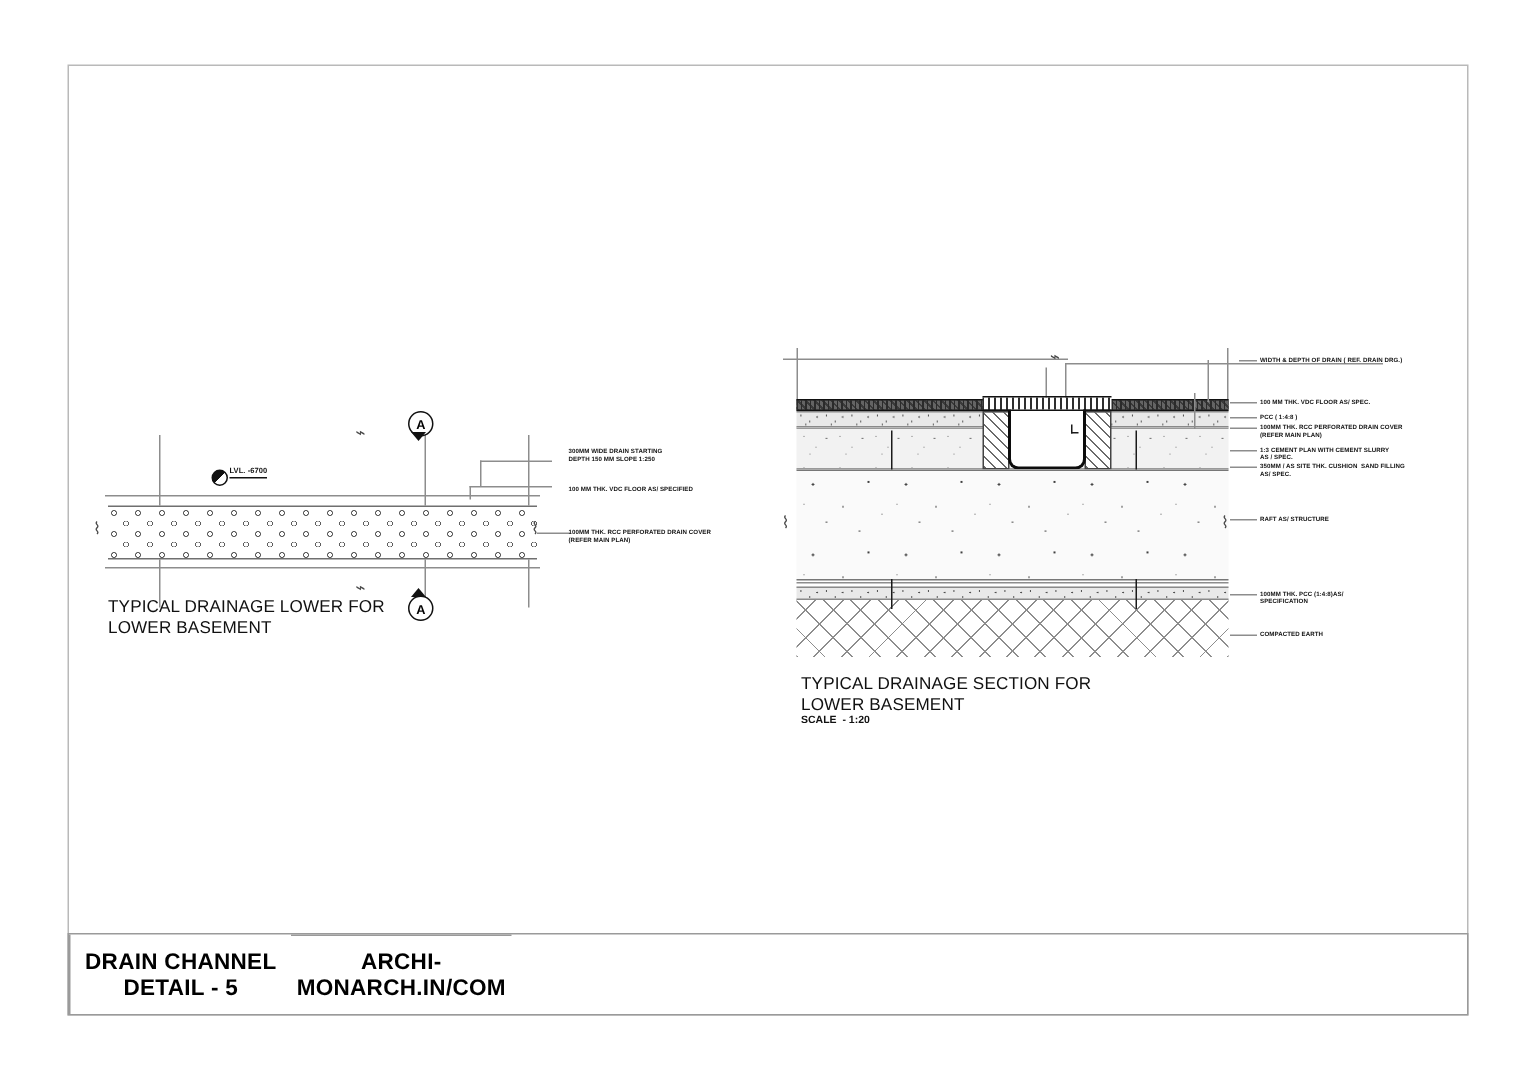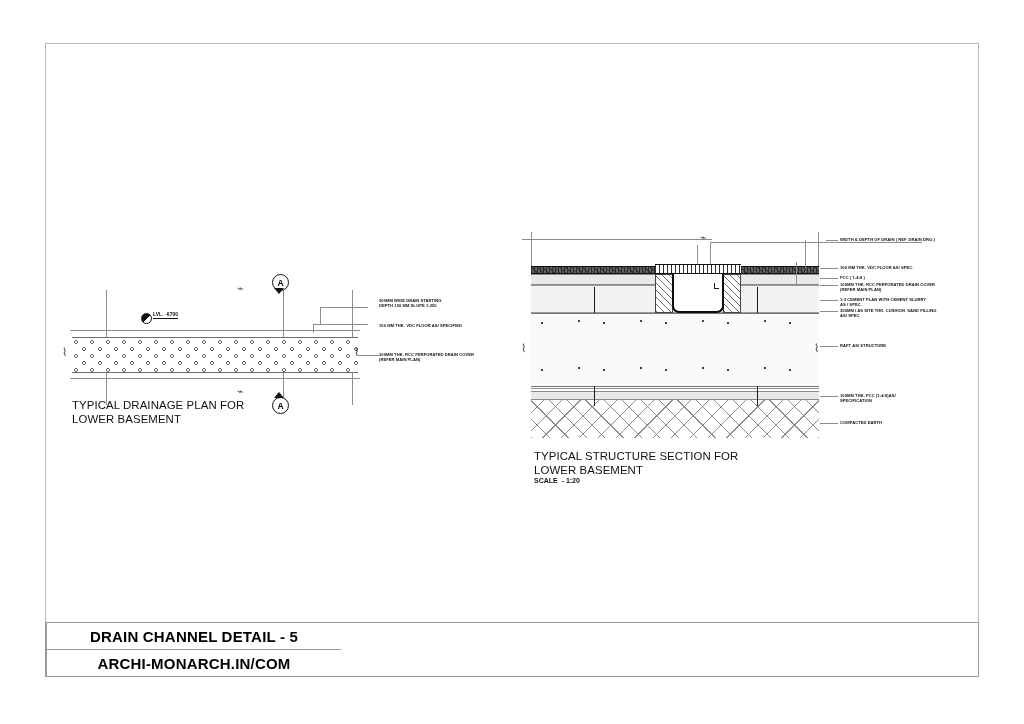"TYPICAL DRAINAGE PLAN FOR" div.txt { text: PLAN -> LOWER }
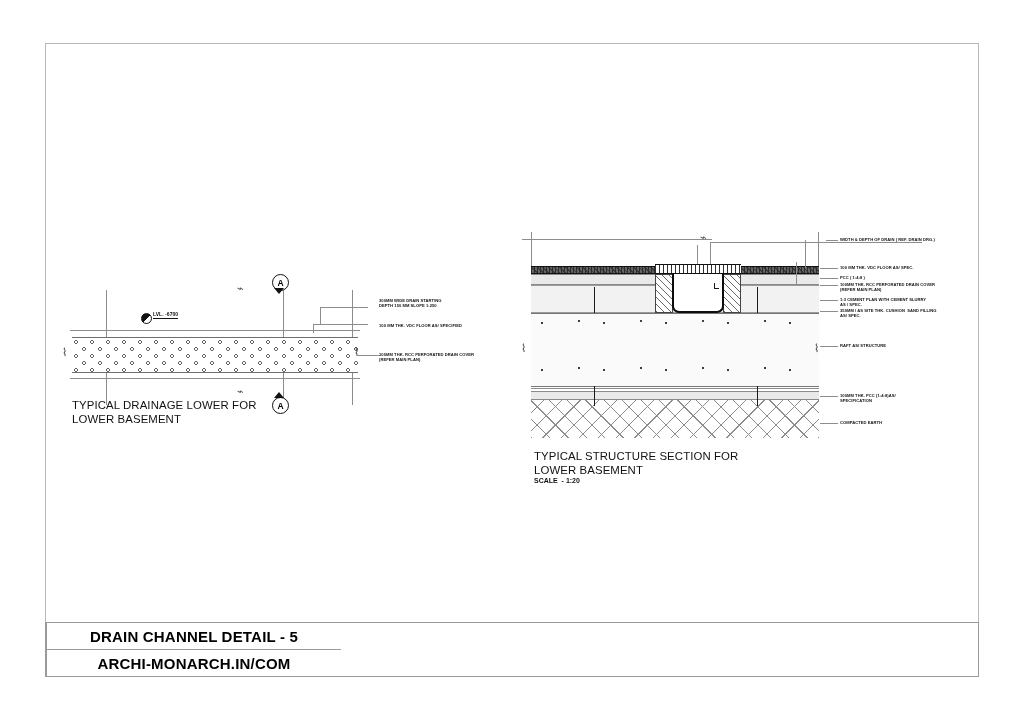"TYPICAL STRUCTURE SECTION FOR" div.txt { text: STRUCTURE -> DRAINAGE }
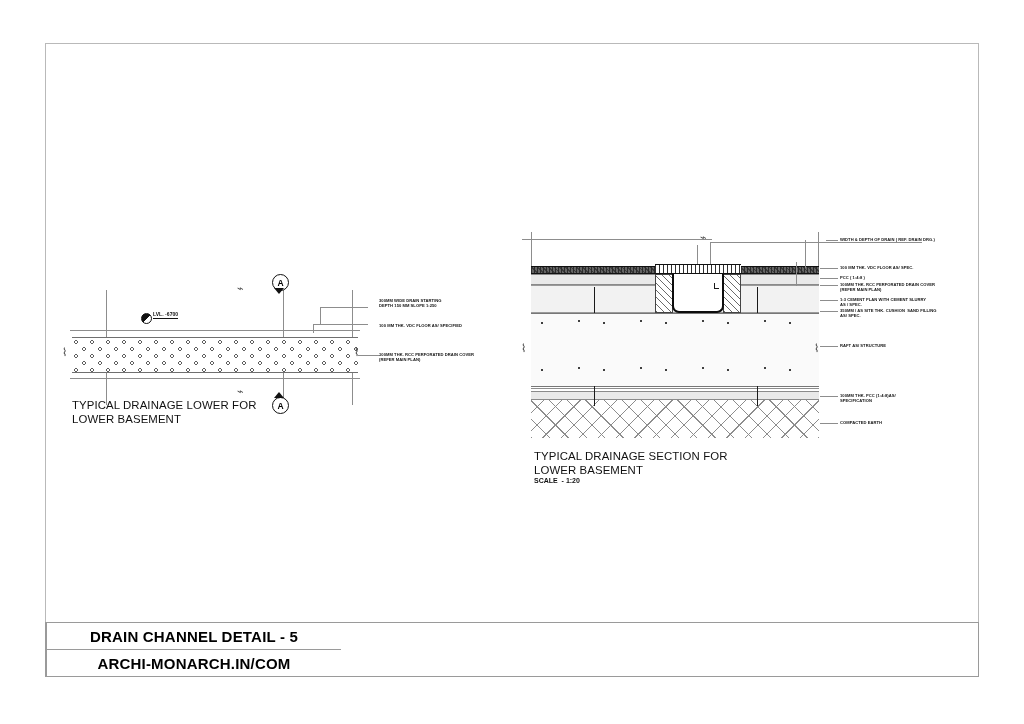"DRAIN CHANNEL DETAIL - 5" .tb-right { flex-direction: column -> none }
